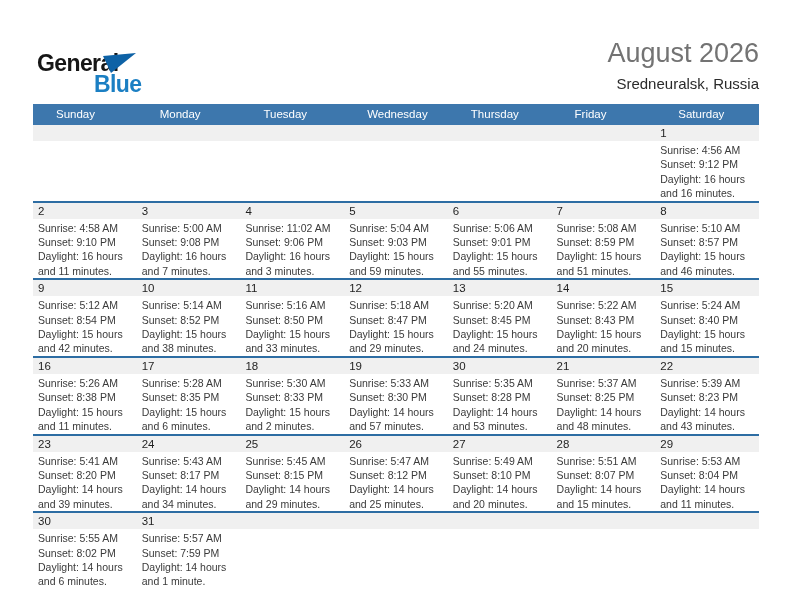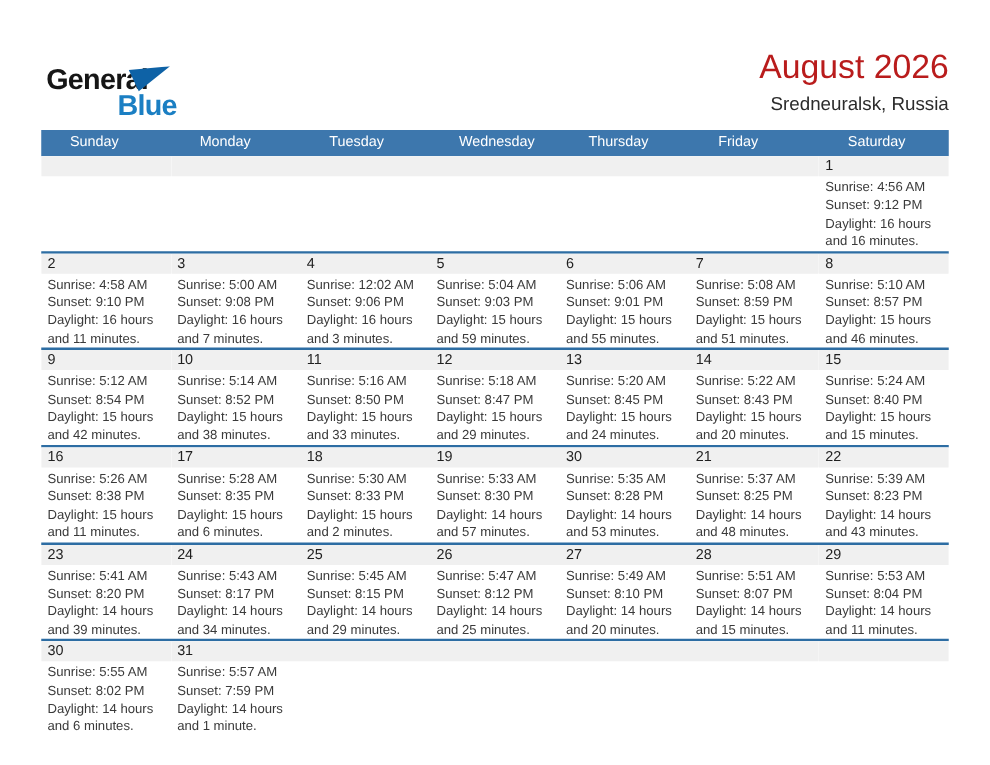"August 2026" .month-title { color: #b91c1c -> #737373 }
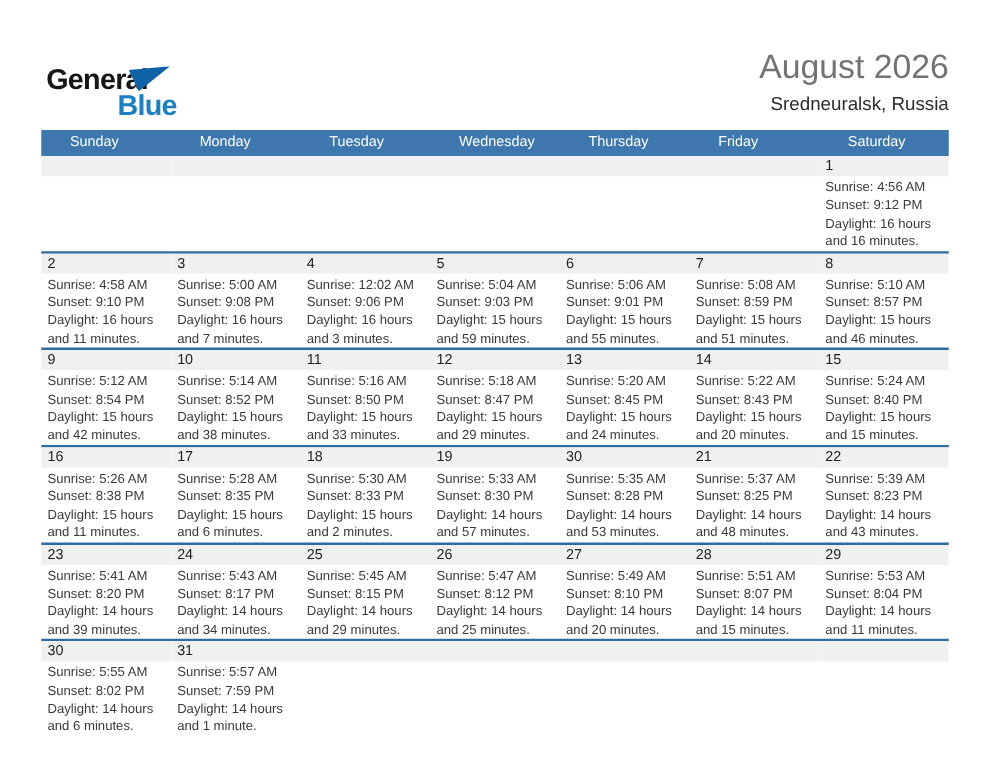"Sunrise: 12:02 AM" div.day-line { text: 12:02 -> 11:02 }
